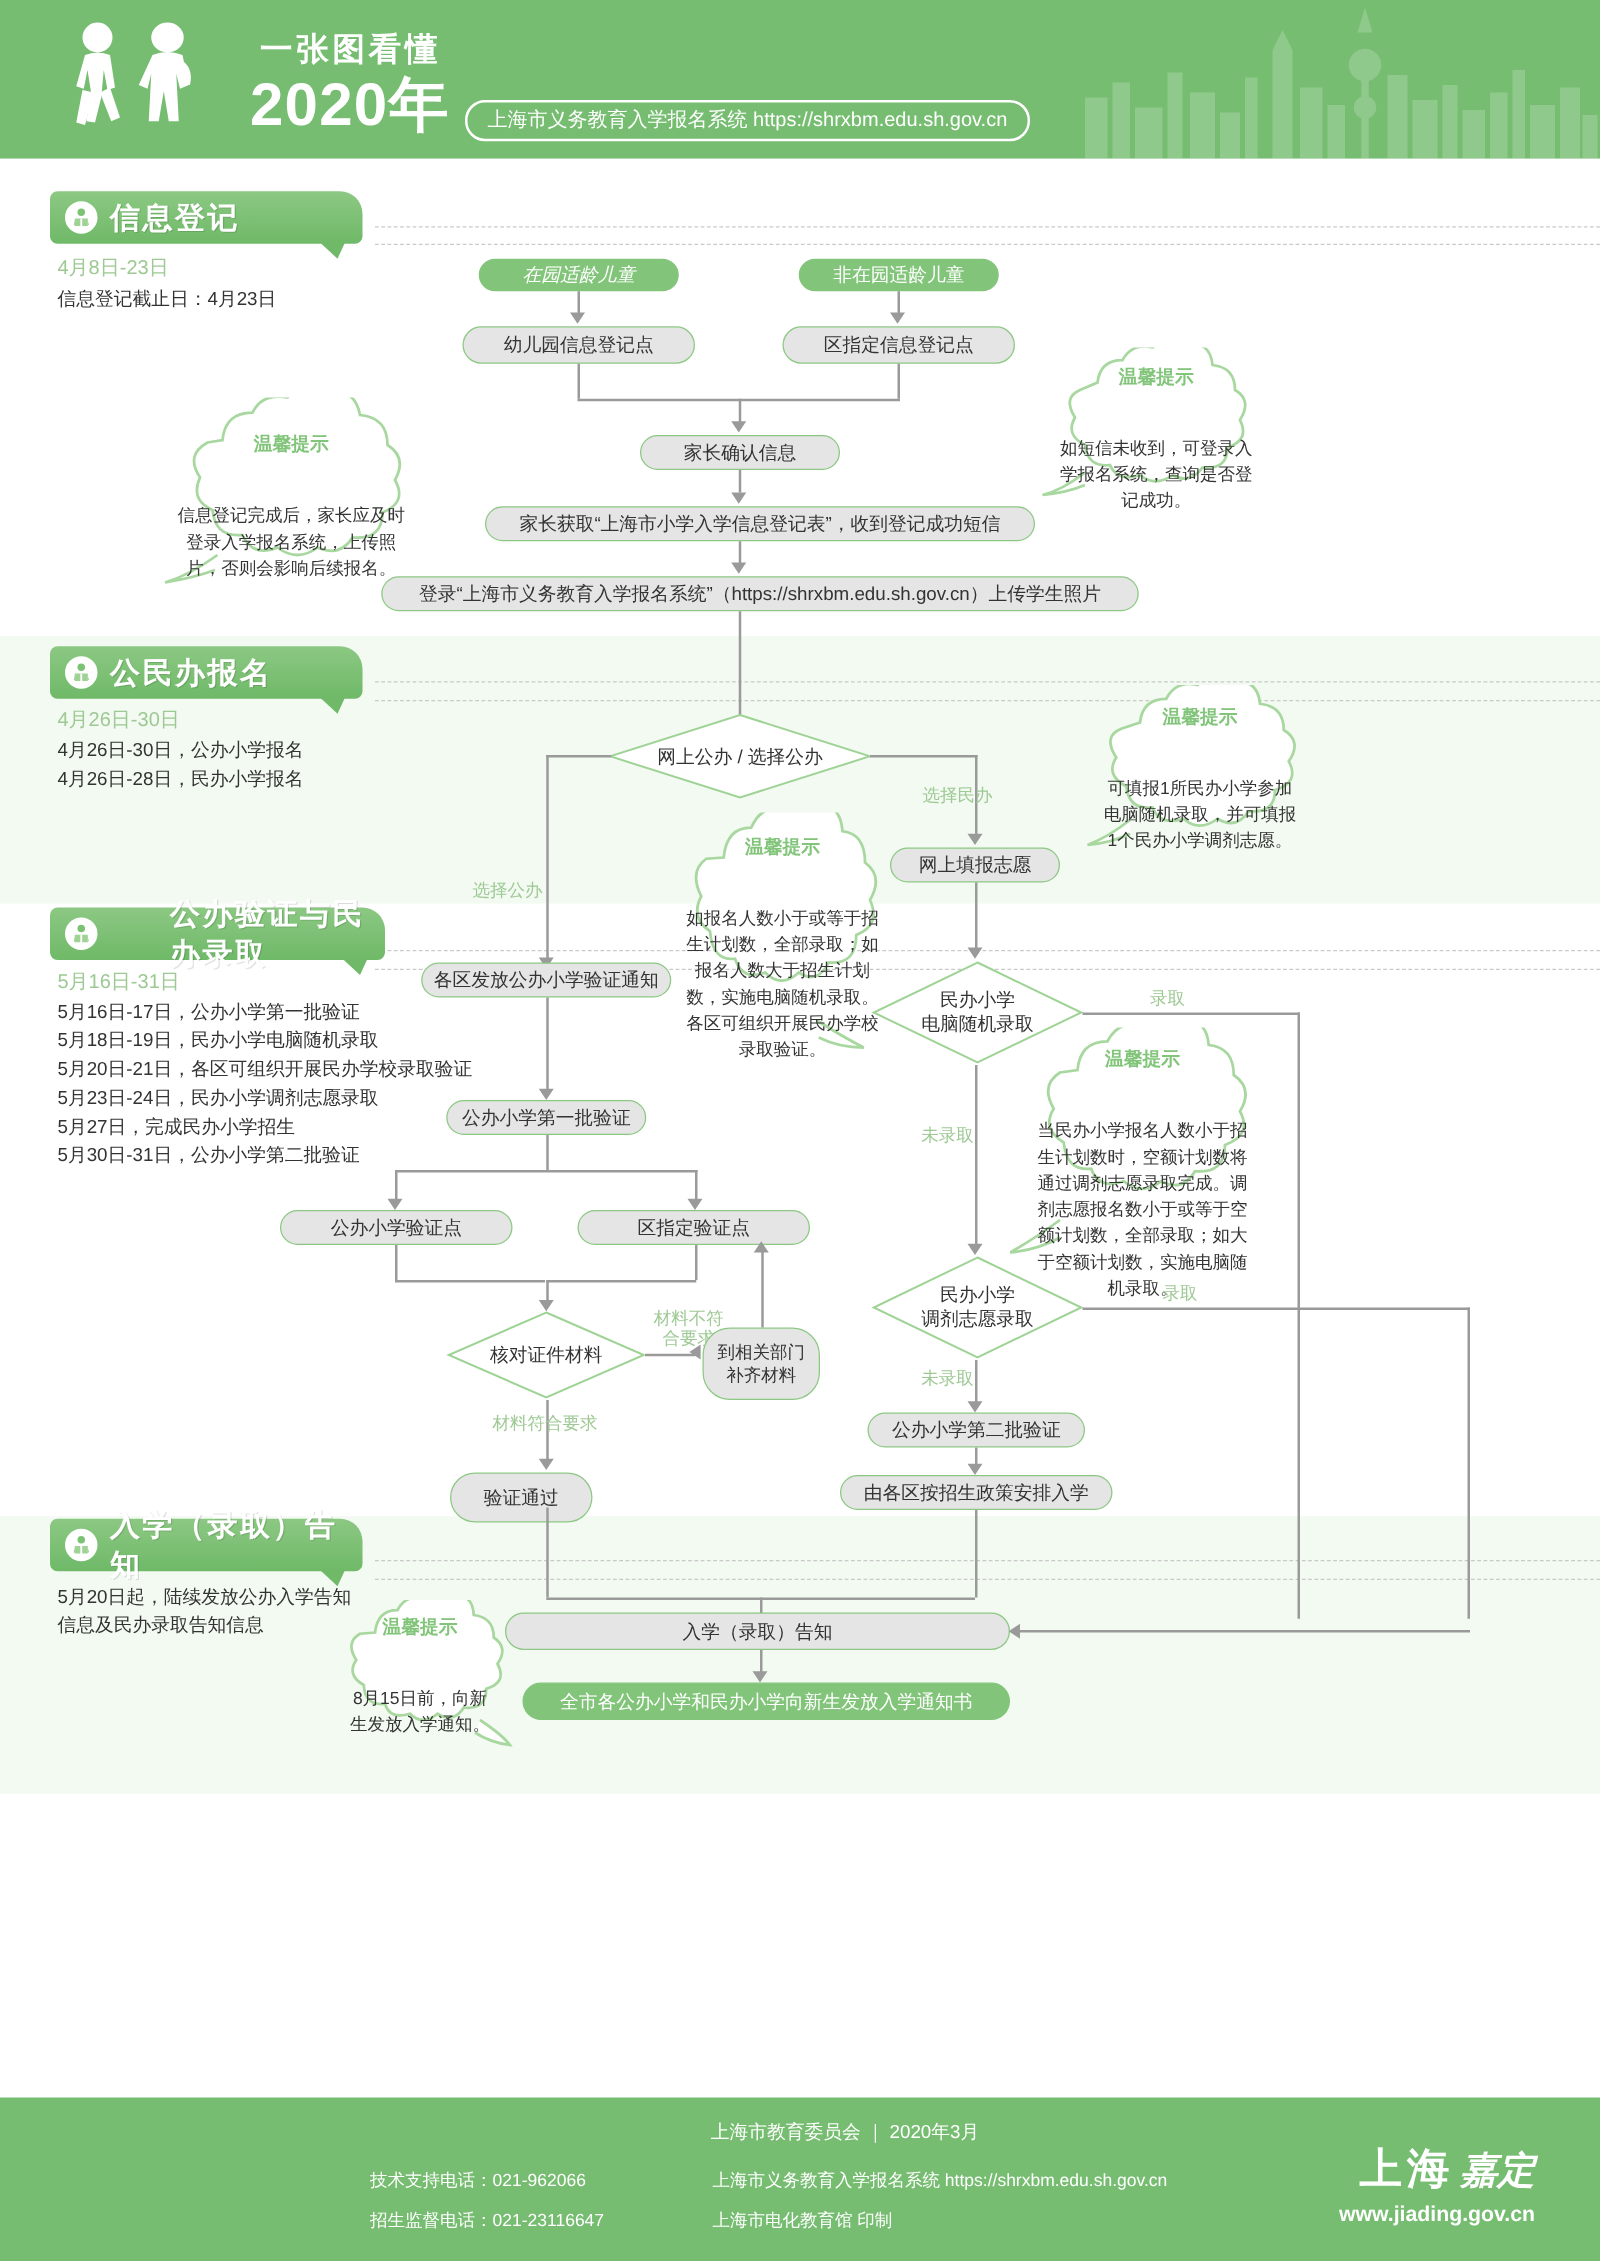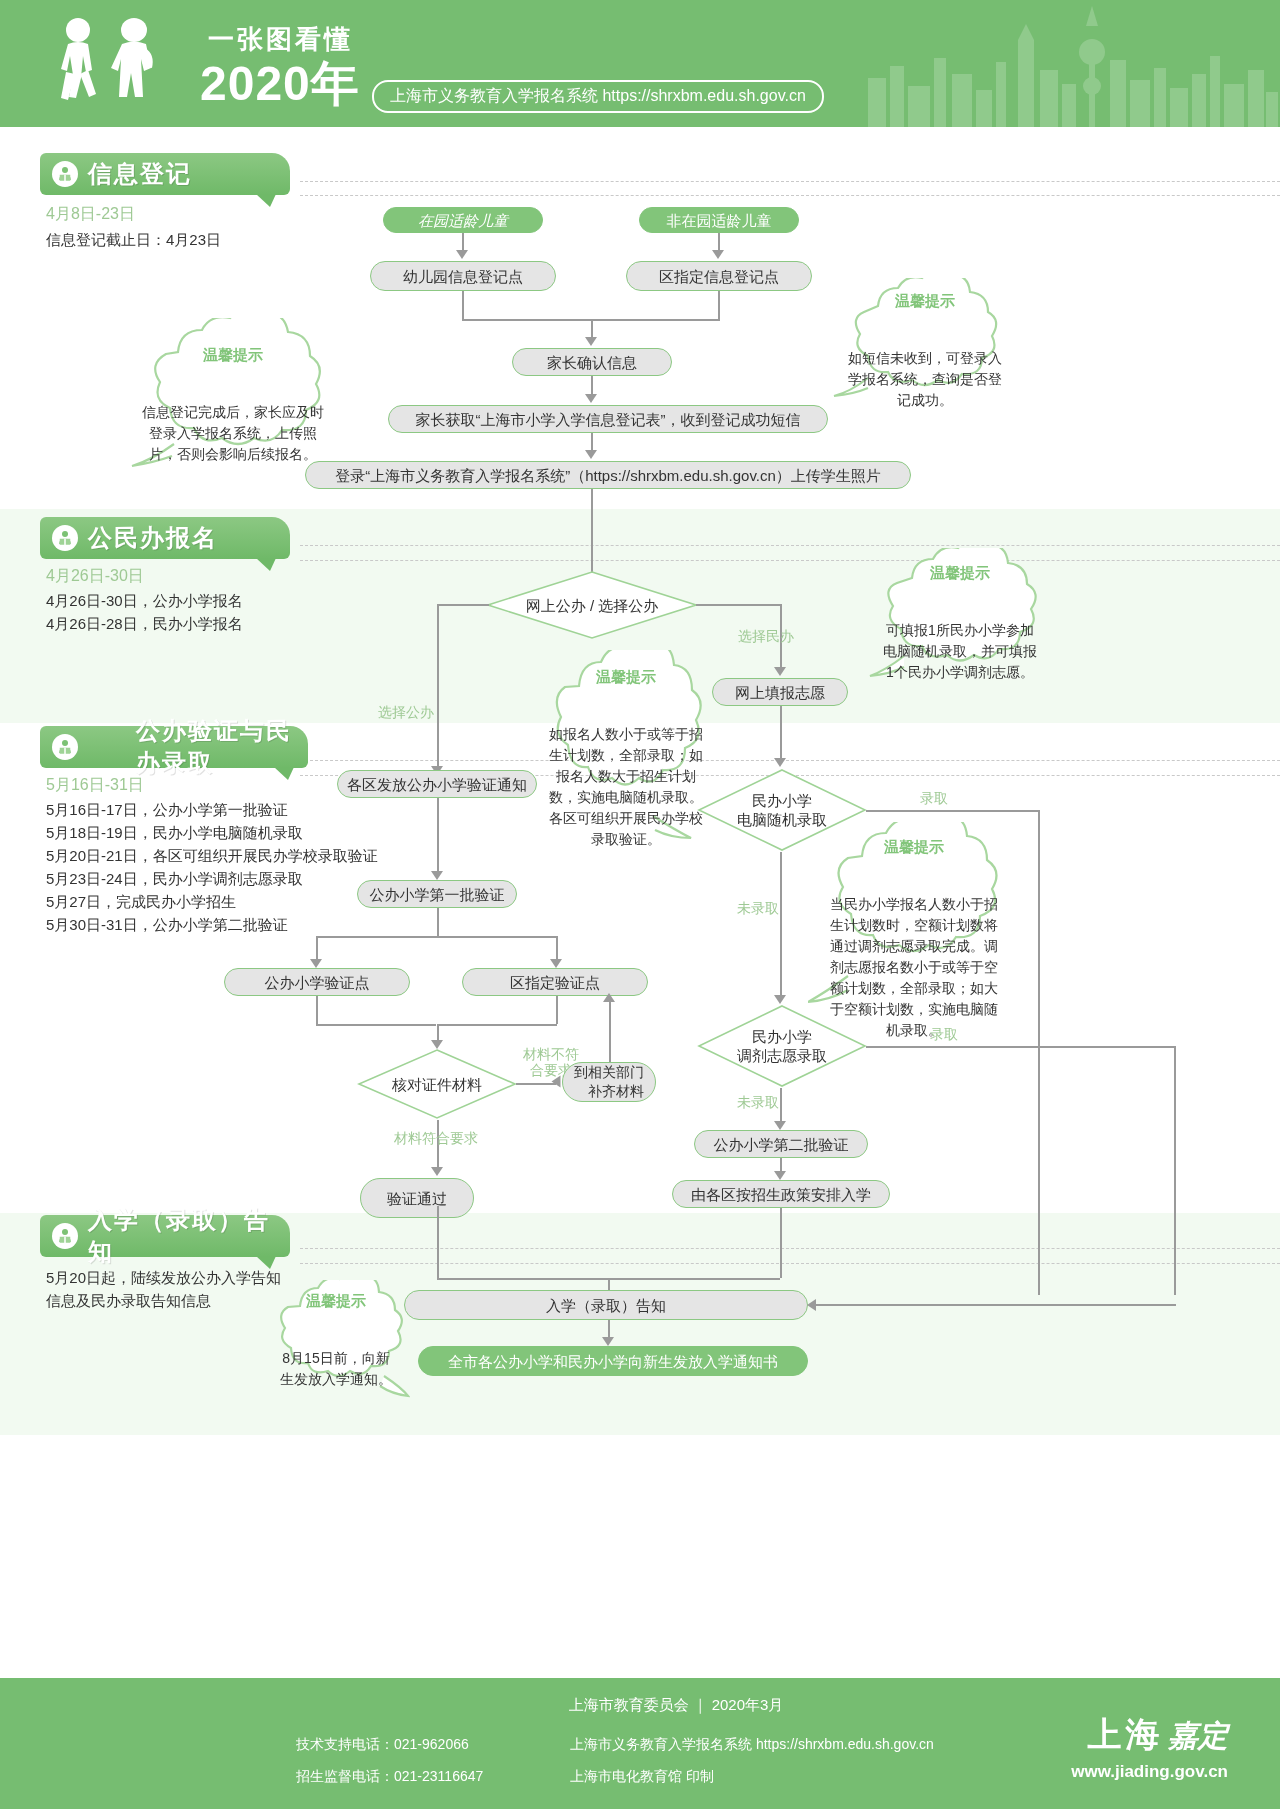"到相关部门" div.node { height: 40px -> 58px; text-align: right -> none }
